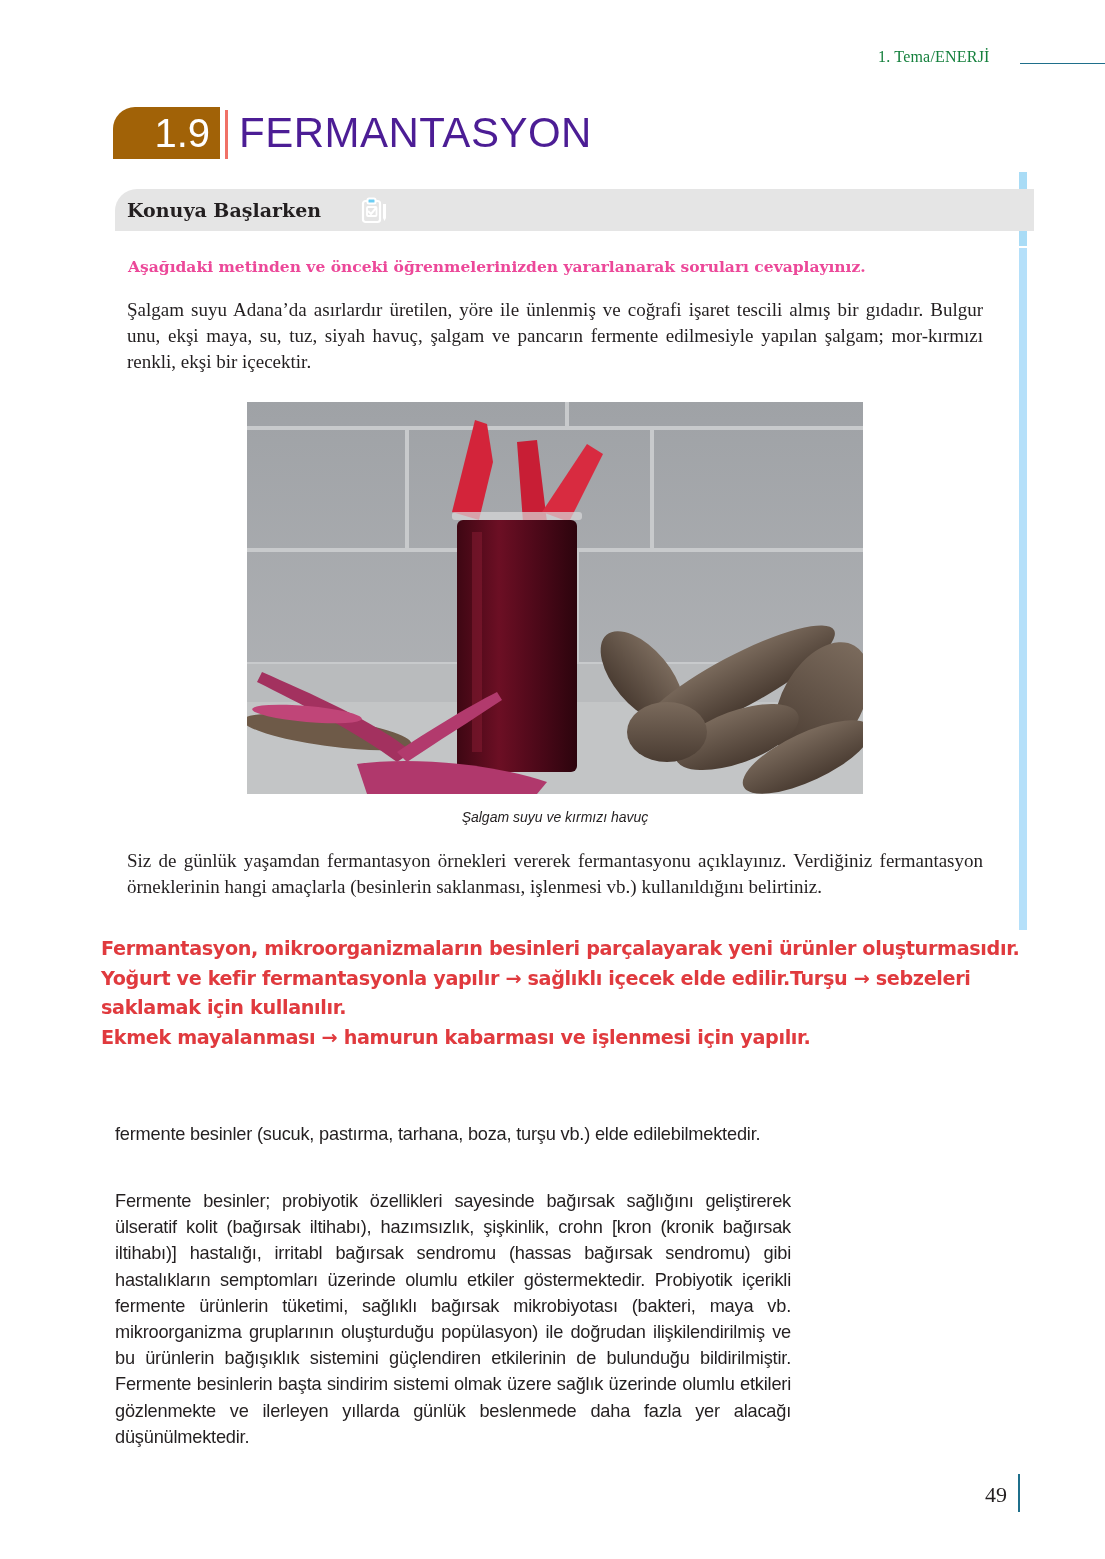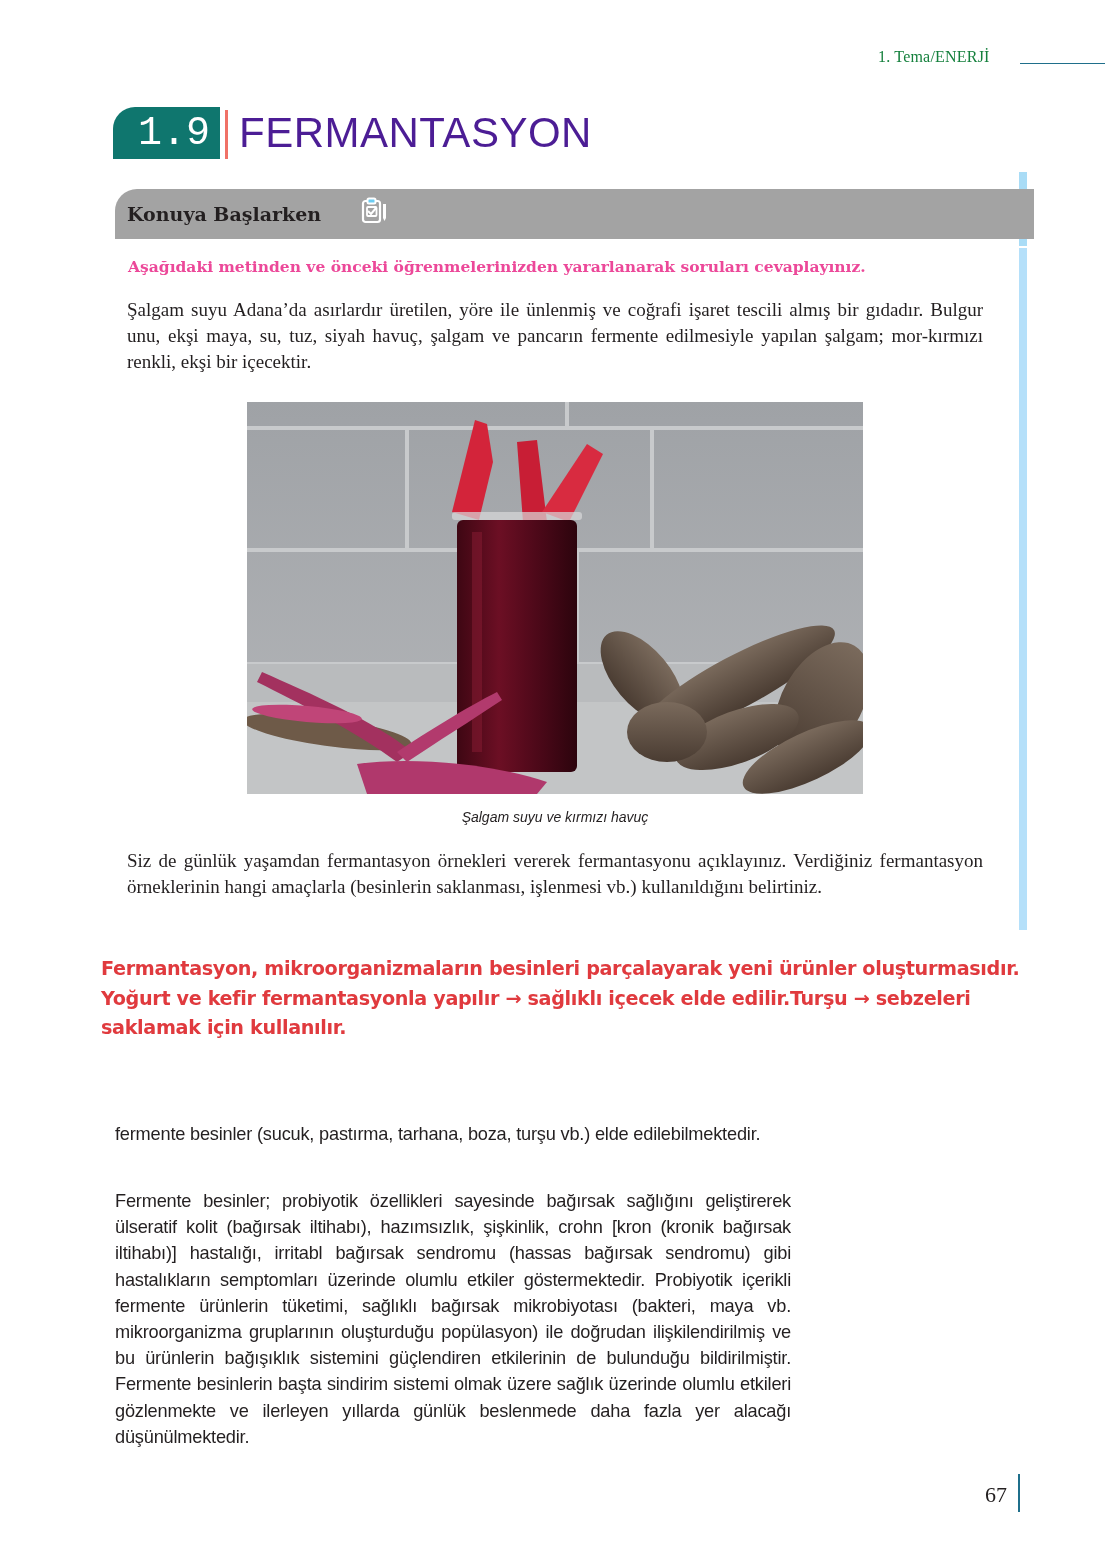"1.9" .section-num { background: #0f766e -> #a16207; font-family: Liberation Mono, monospace -> Liberation Sans, sans-serif }
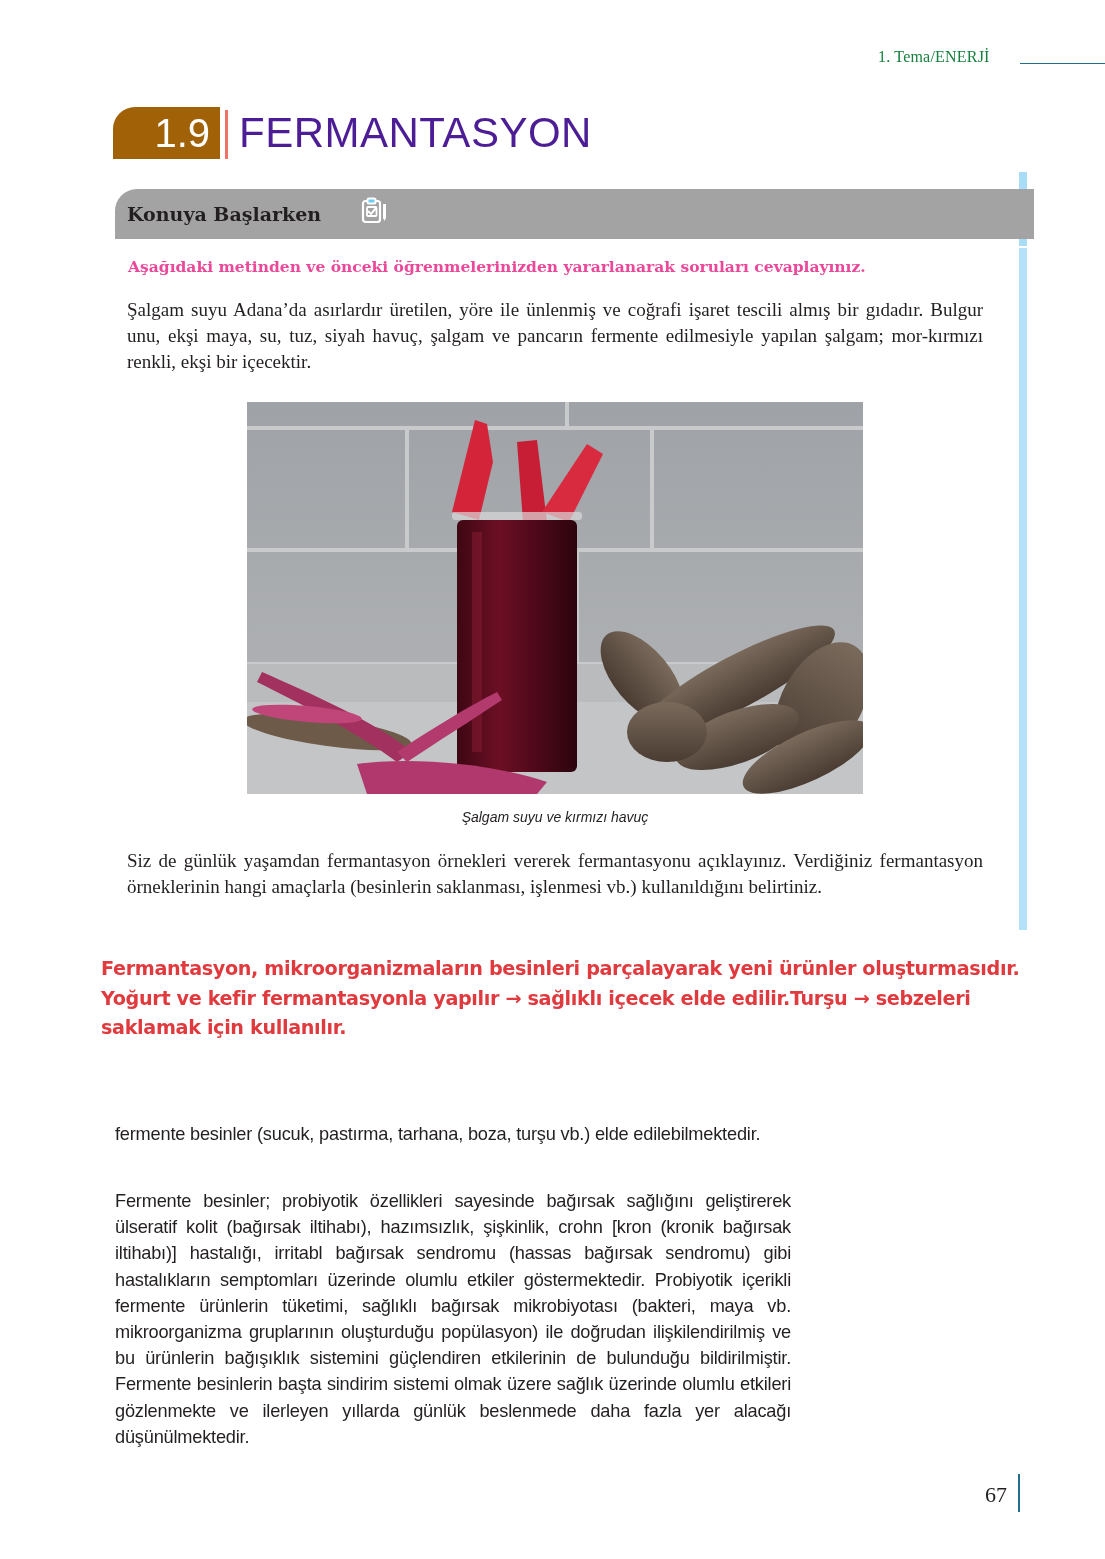"Konuya Başlarken" .start-banner { background: #a3a3a3 -> #e5e5e5; height: 50px -> 42px }
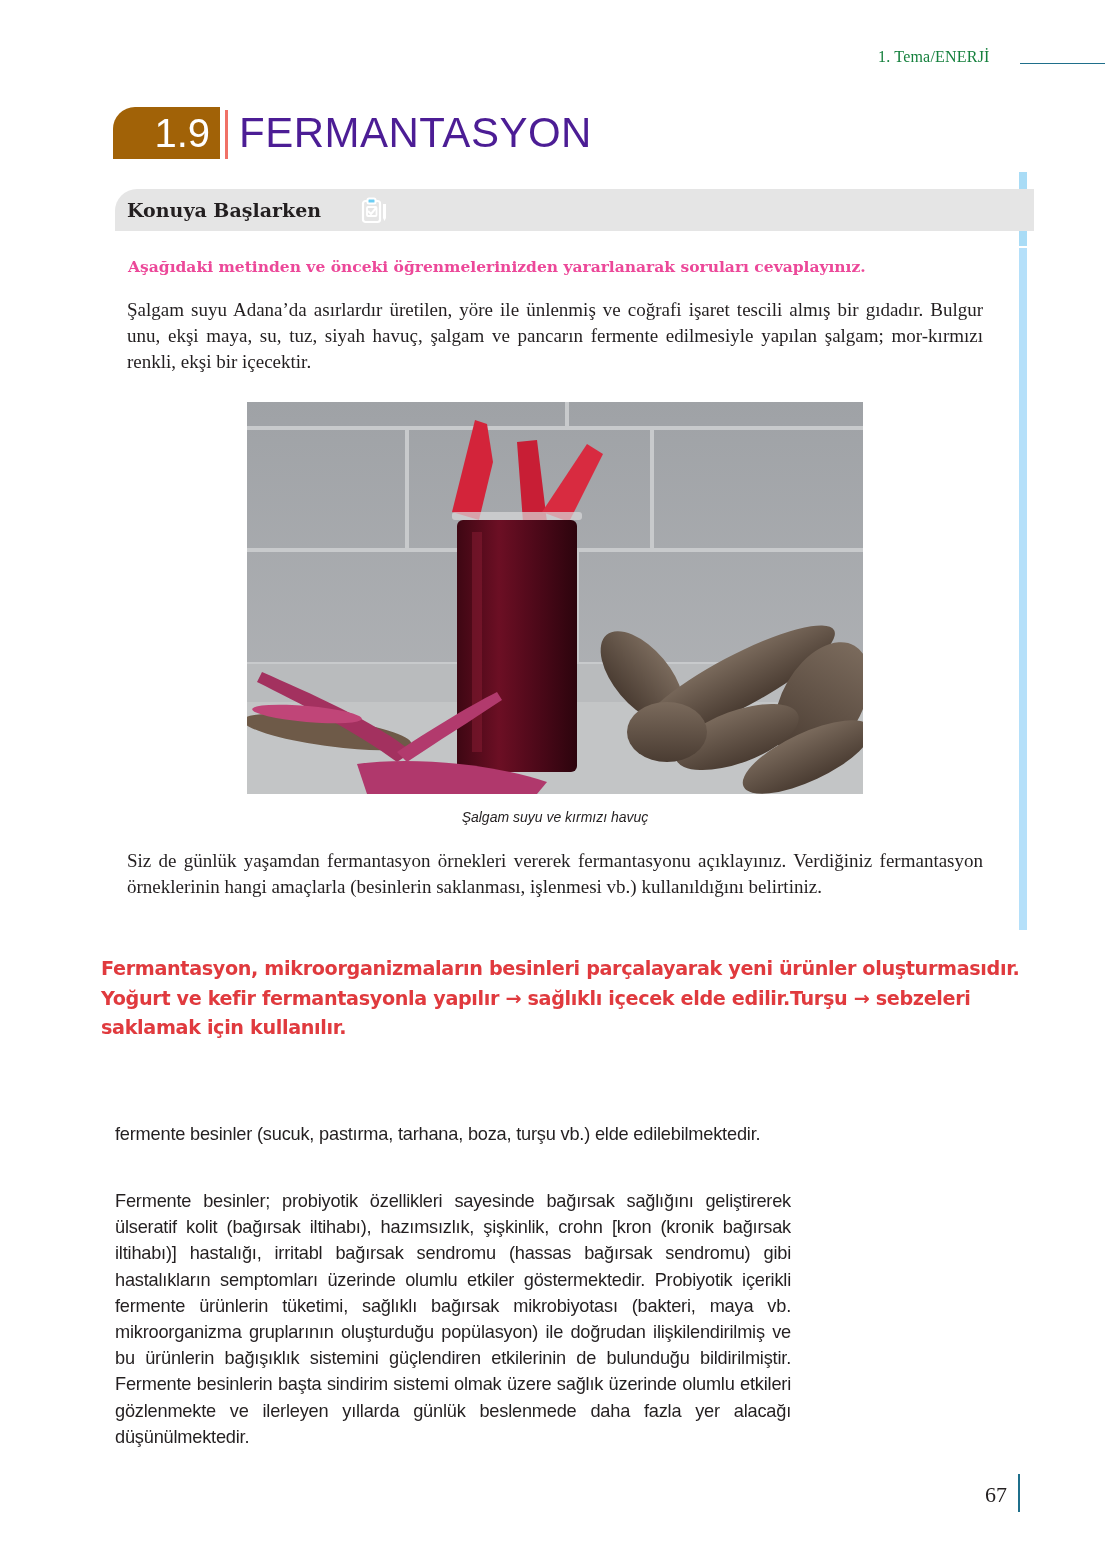"Fermantasyon, mikroorganizmaların" .answer { margin-top: 20px -> none }
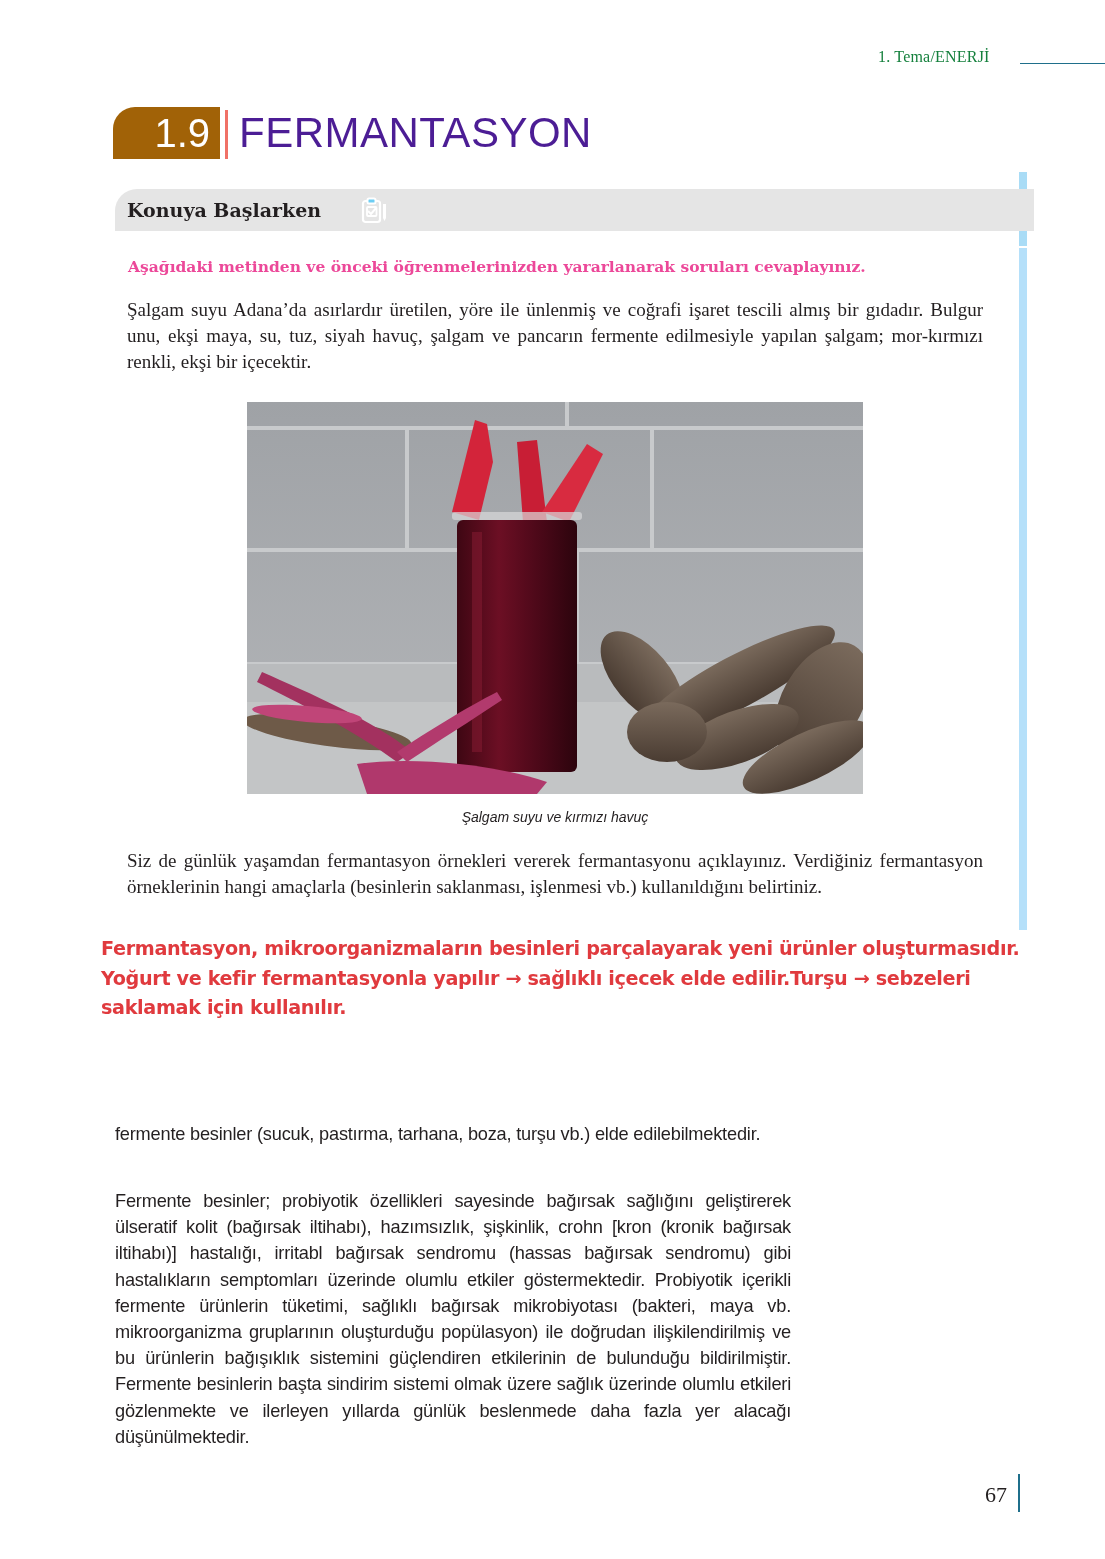"Ekmek mayalanması → hamurun kabarması" div { html: none -> <div>Ekmek mayalanması → hamurun kabarması ve işlenmesi için yapılır.</div> }
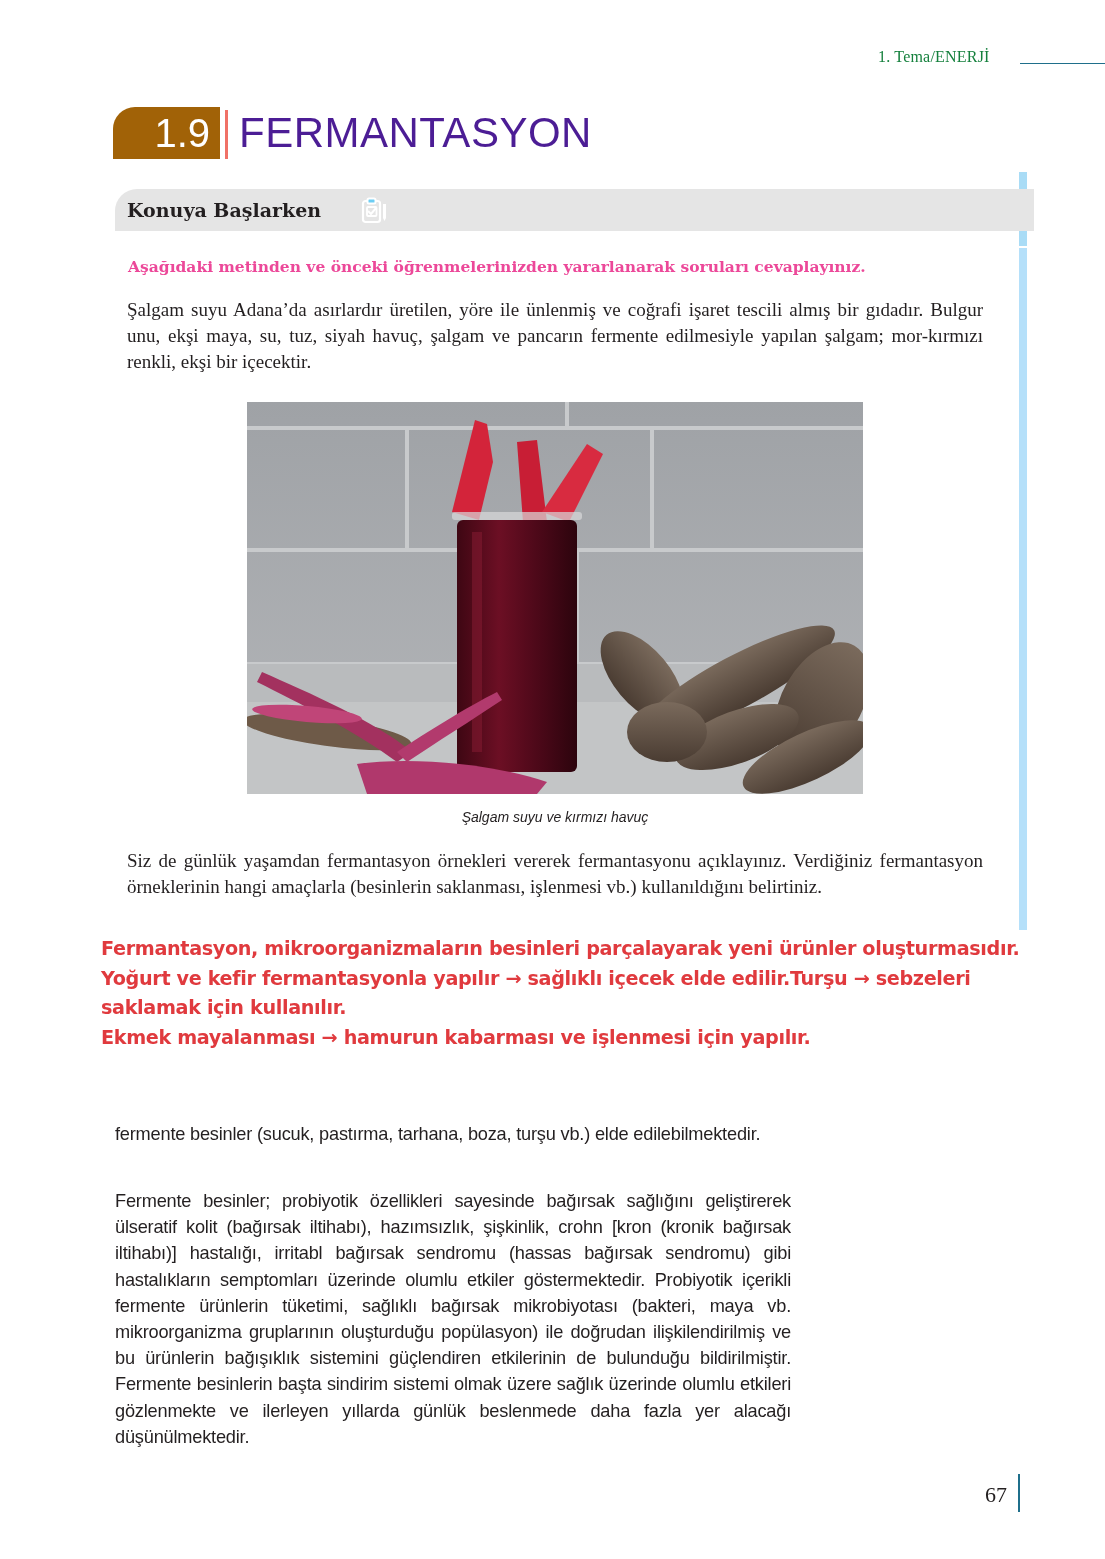"67" div.page-number { text: 67 -> 49 }
